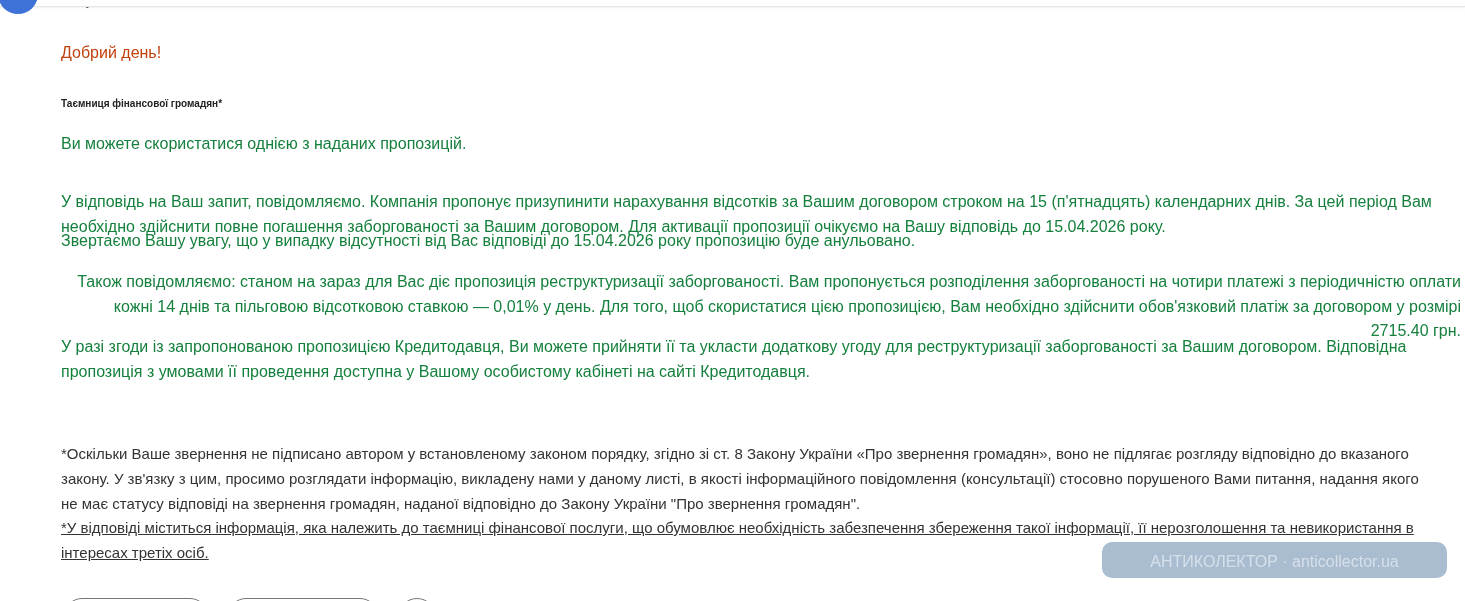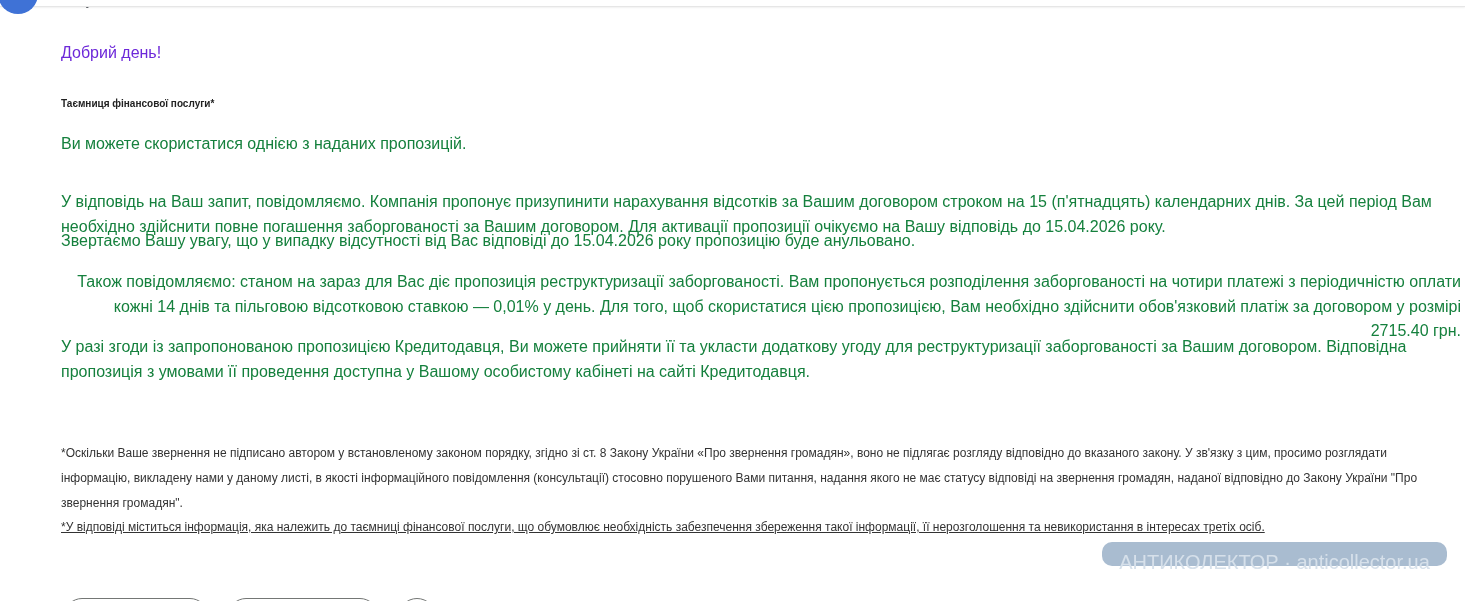"Добрий день!" .greeting { color: #6d28d9 -> #c2410c }
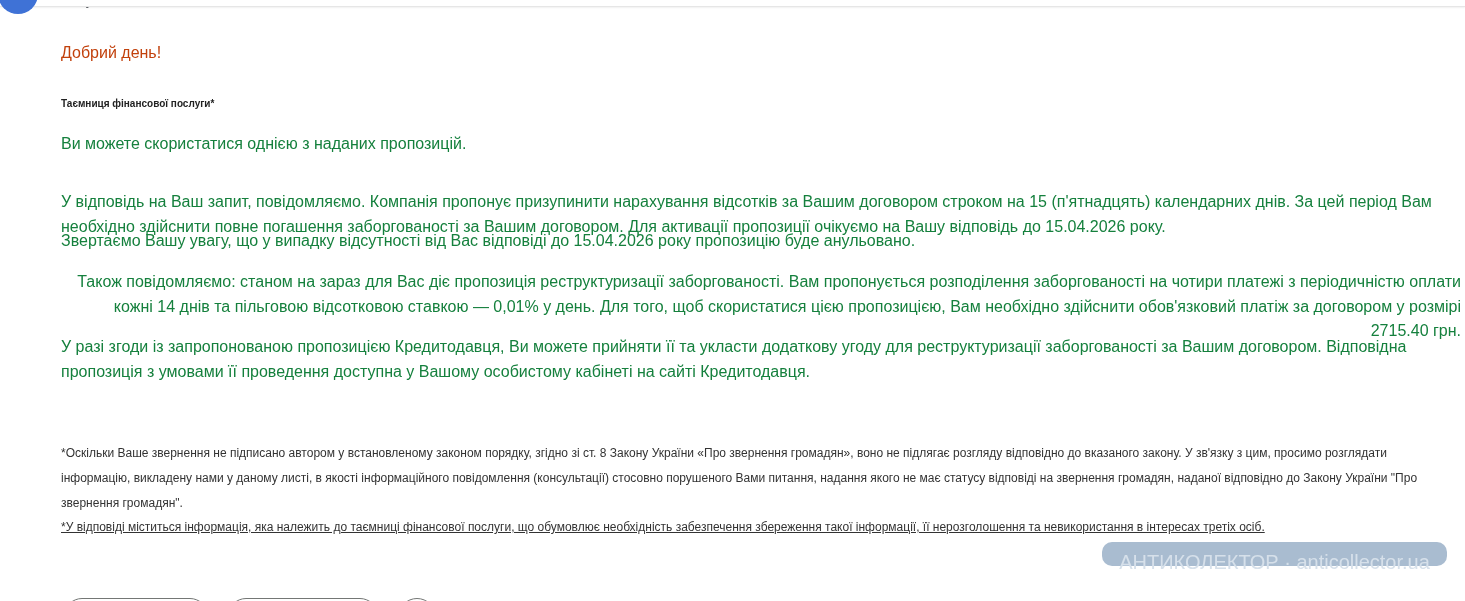"Таємниця фінансової послуги*" div.secret-title { text: послуги -> громадян }
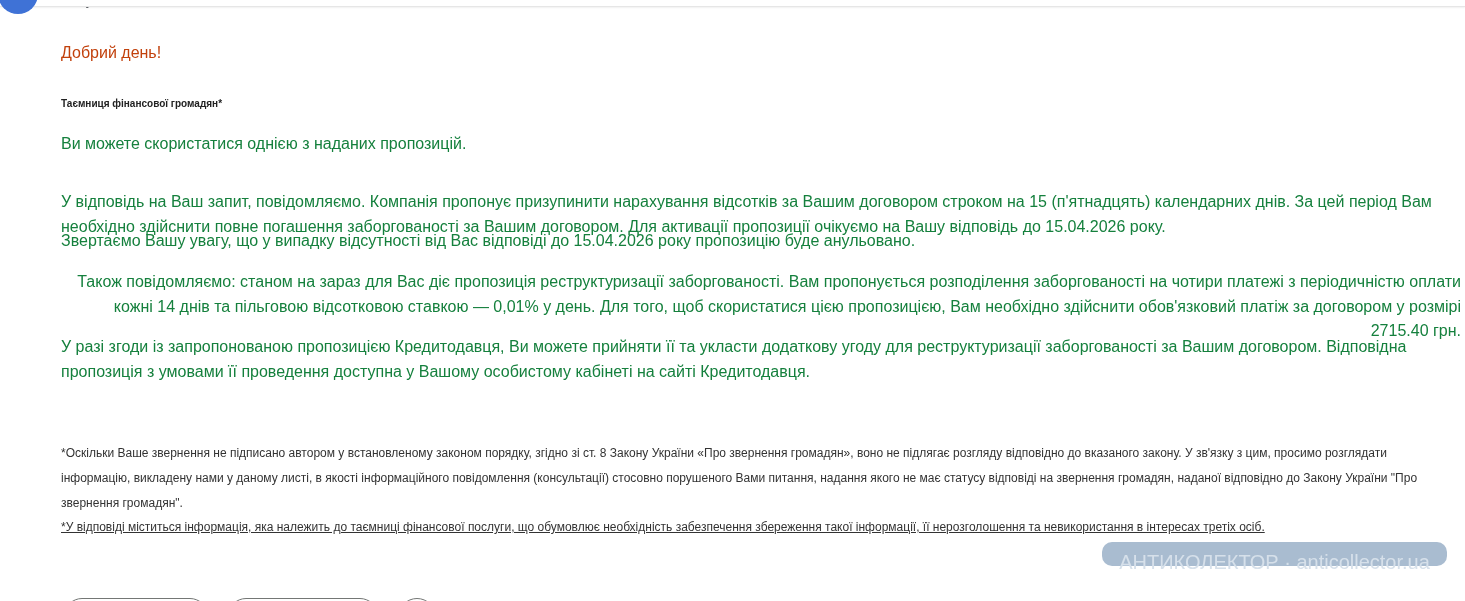"*Оскільки Ваше звернення не підписано" .foot { font-size: 12px -> 15px }
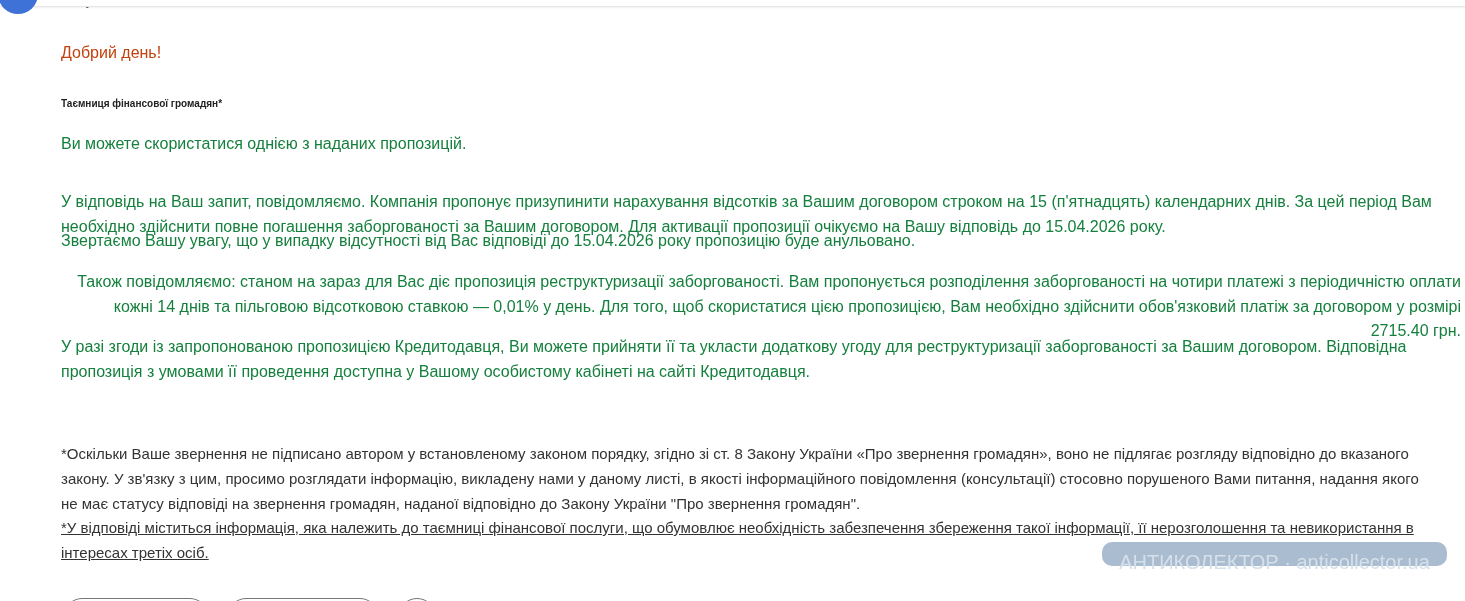"АНТИКОЛЕКТОР · anticollector.ua" .watermark { font-size: 20px -> 16px; height: 24px -> 36px }
